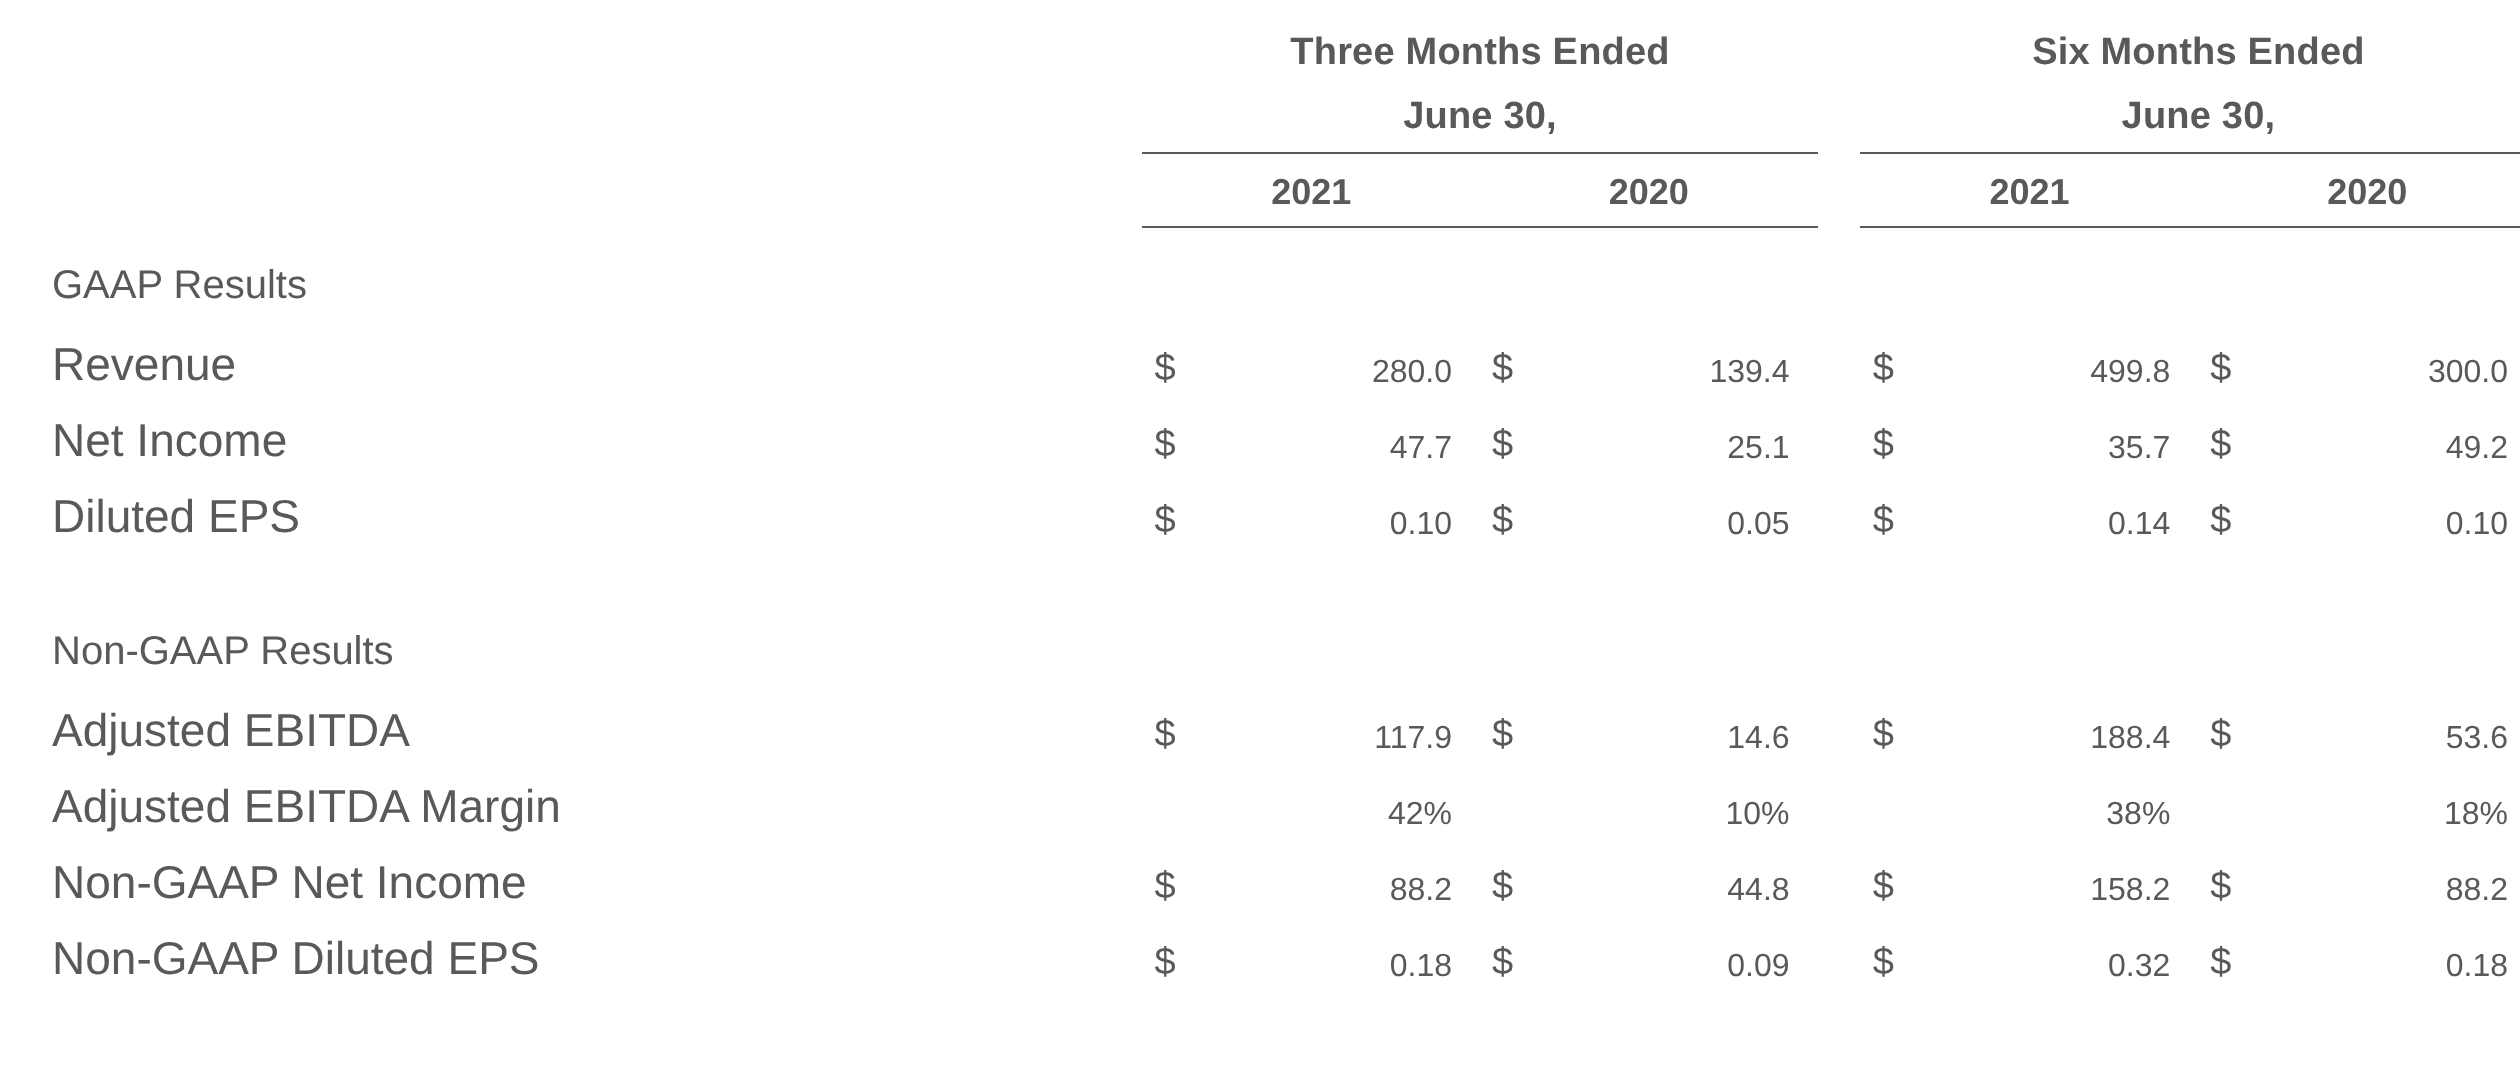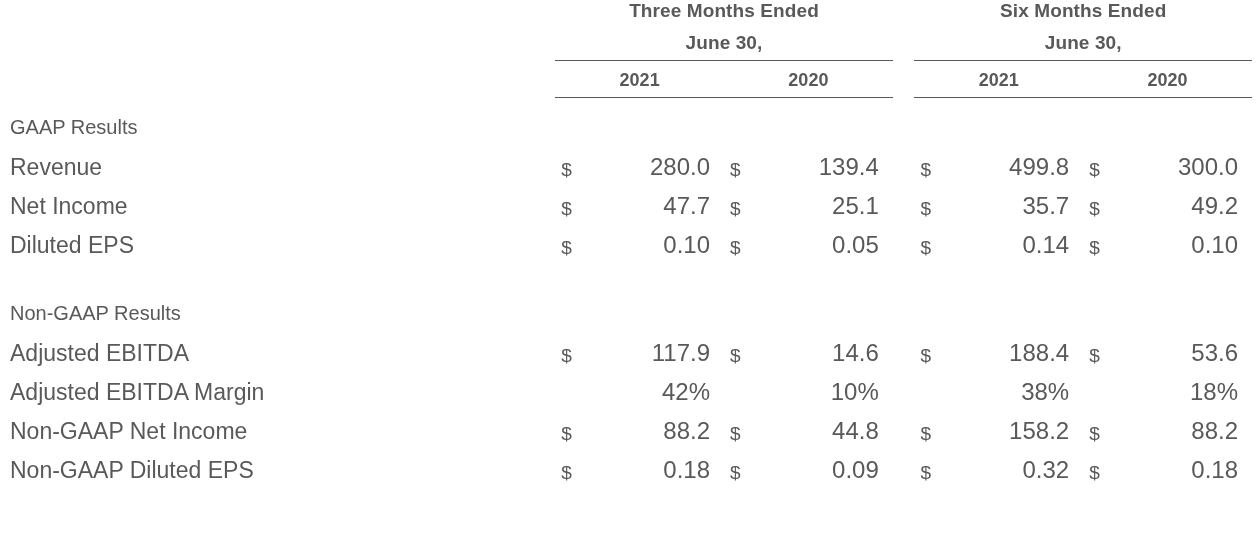"Three Months Ended" .sheet { padding: 0 -> 16px }
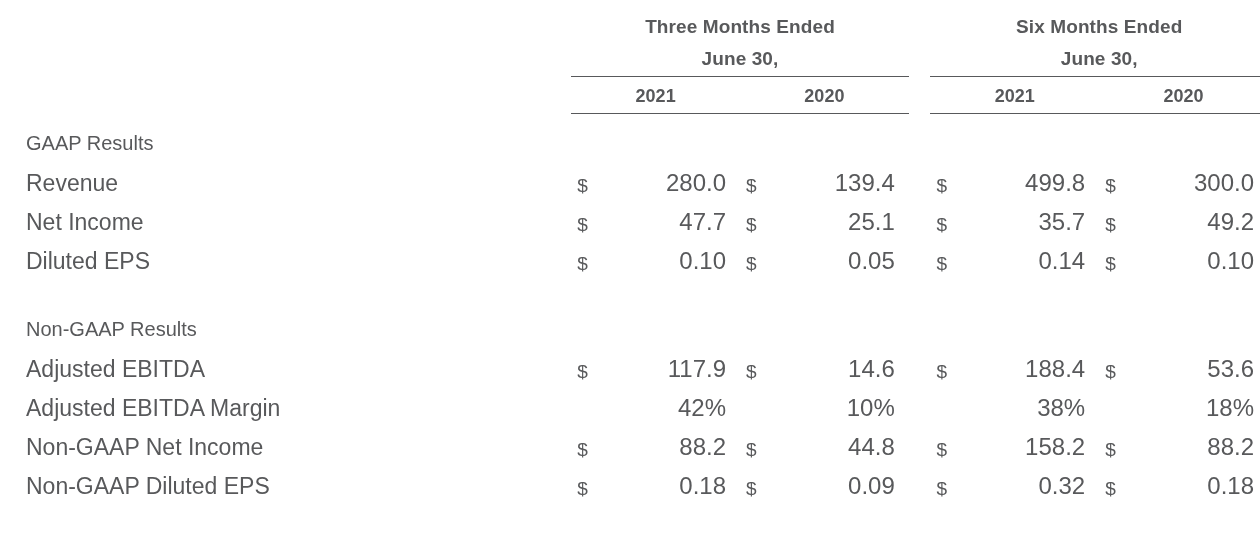"280.0" .val { font-size: 24px -> 16px }
